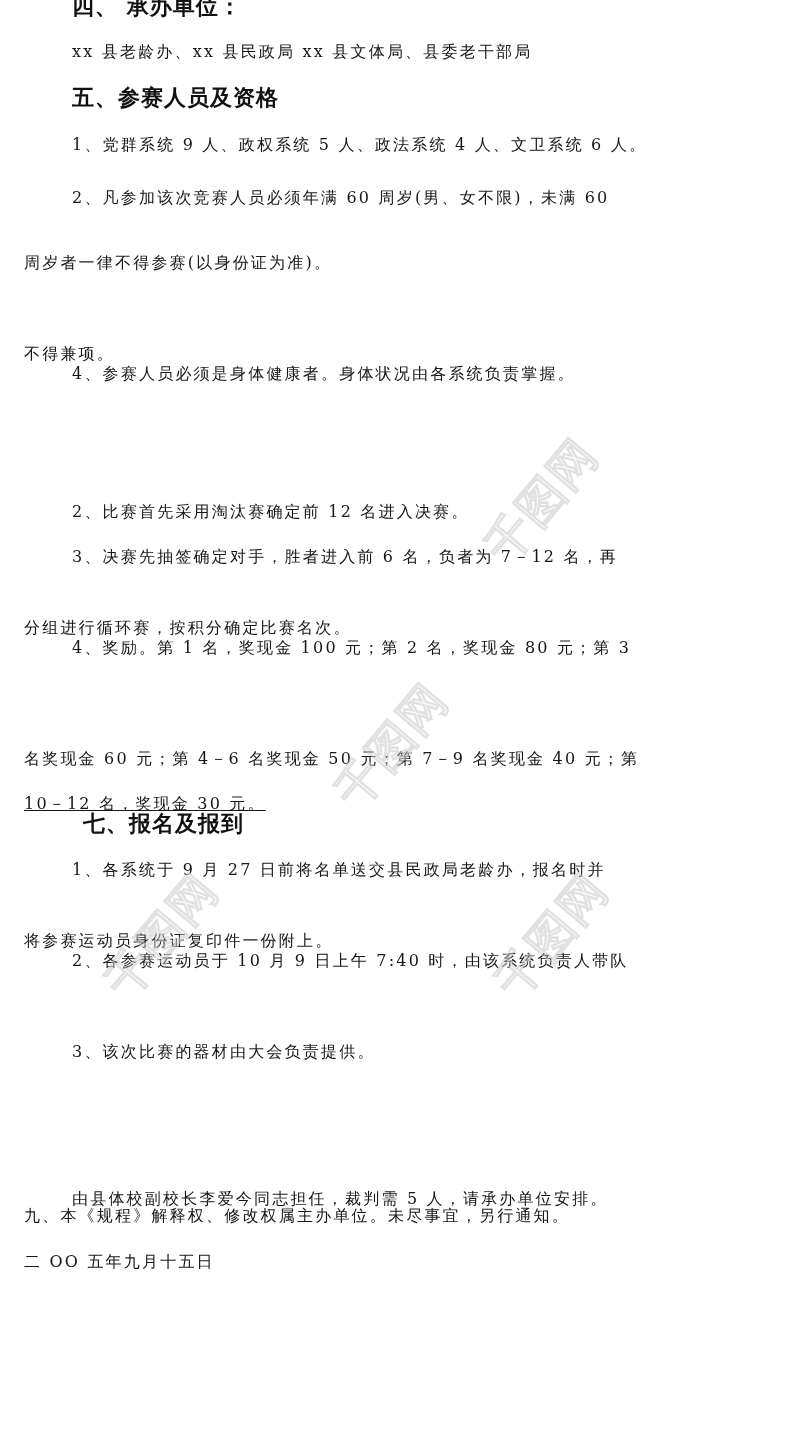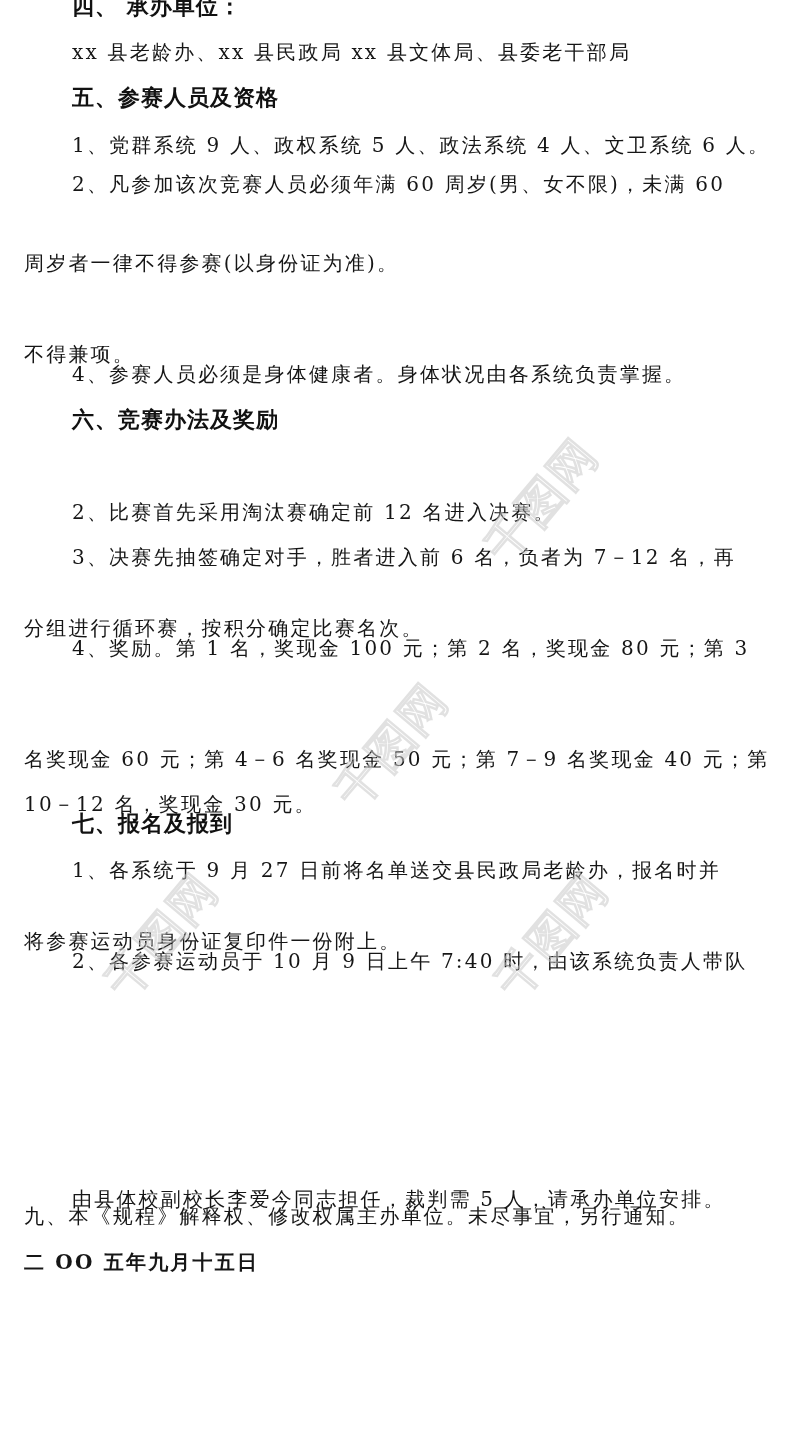"xx 县老龄办、xx 县民政局 xx 县文体局、县委老干部局" .line { font-size: 20px -> 16px }
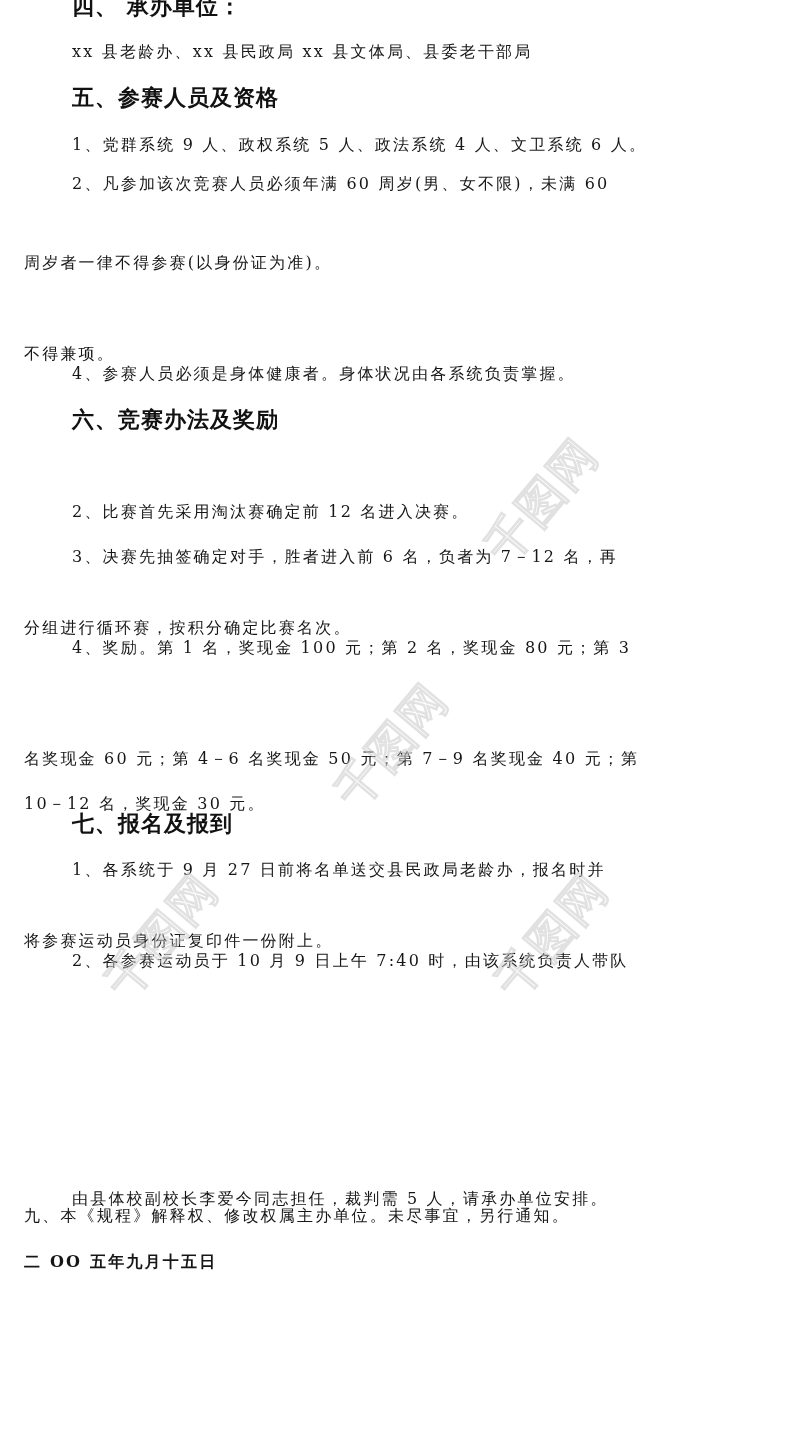"2、凡参加该次竞赛人员必须年满 60 周岁(男、女不限)，未满 60" div.line { top: 169px -> 183px }
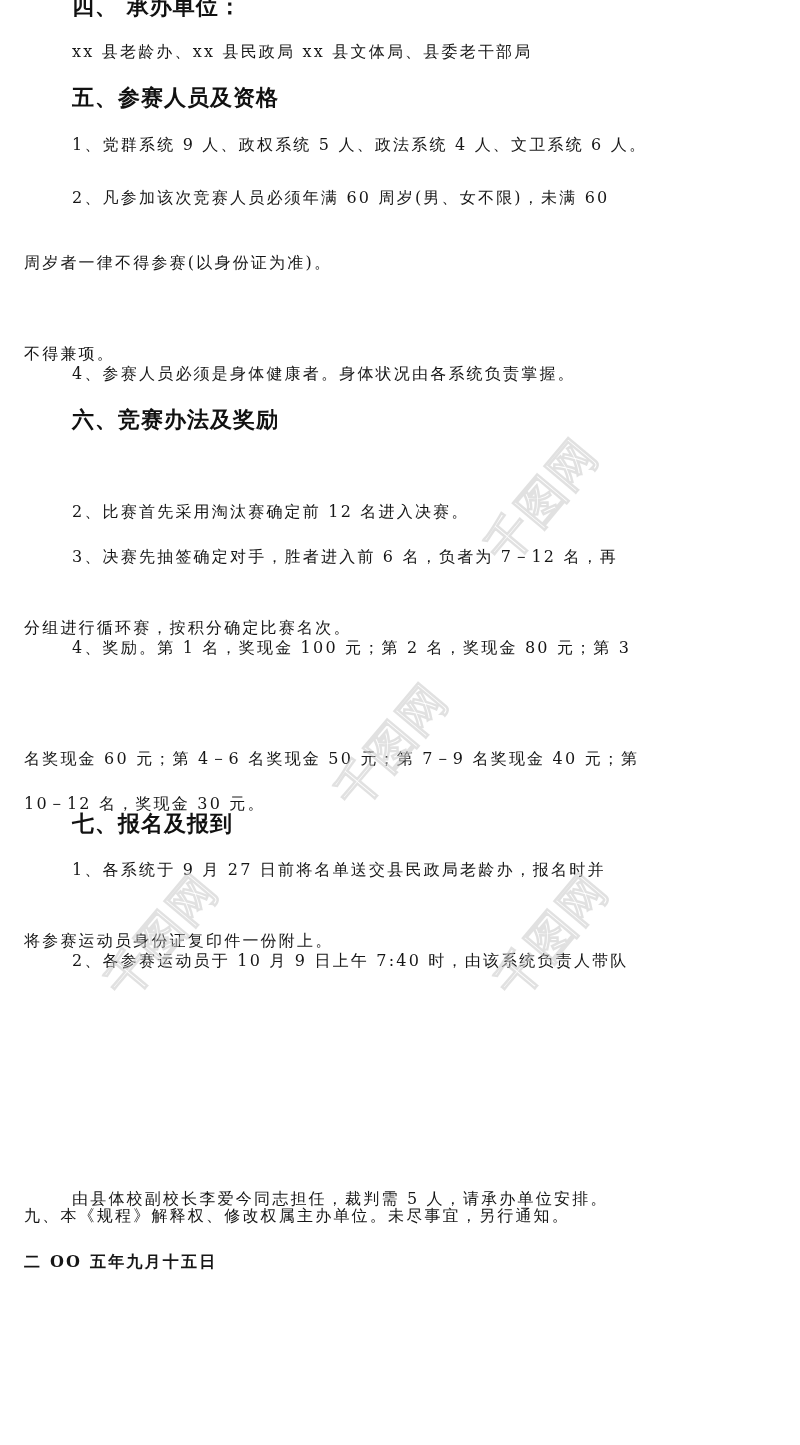"六、竞赛办法及奖励" div.line { html: <div>六、竞赛办法及奖励</div> -> none }
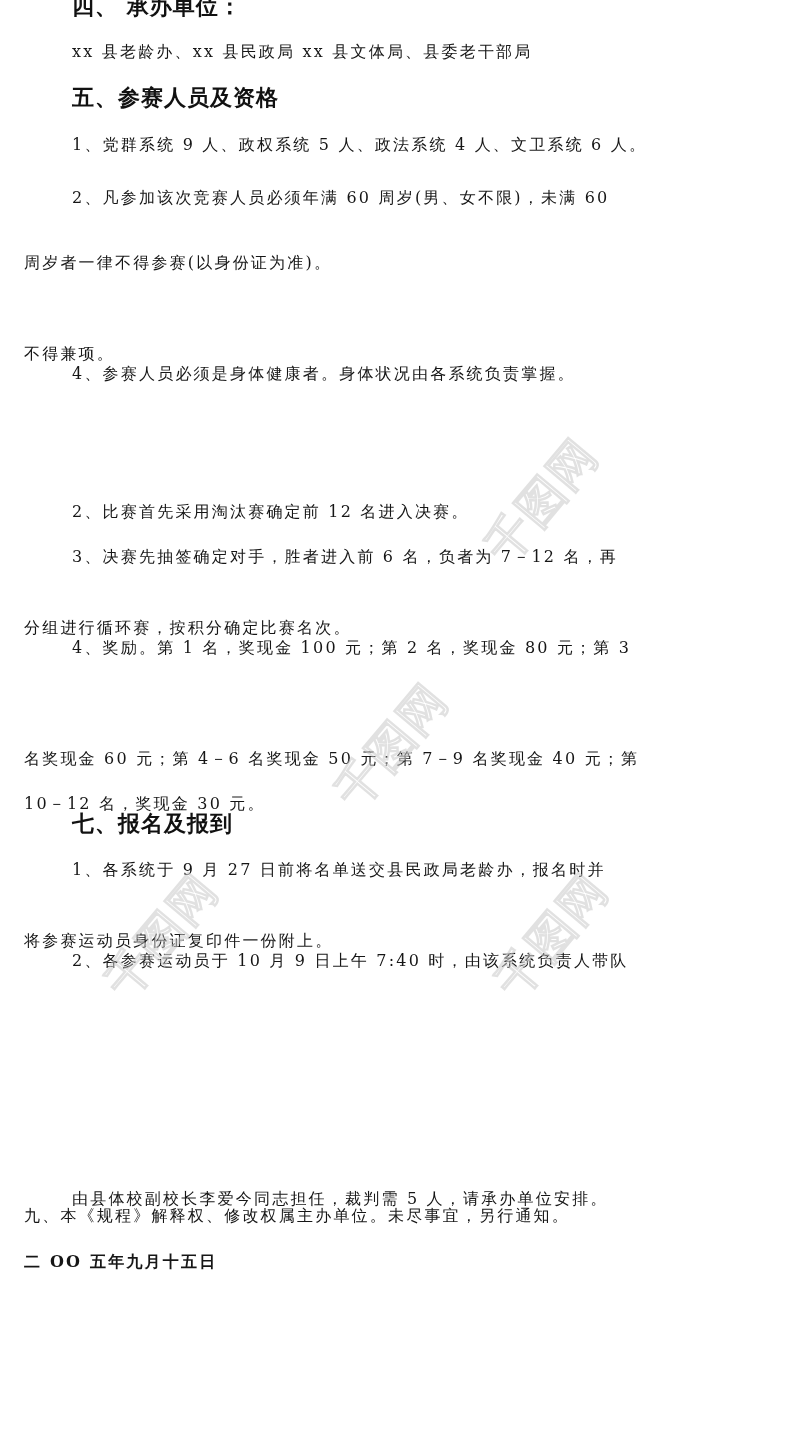"10－12 名，奖现金 30 元。" div.line { text-decoration: none -> underline }
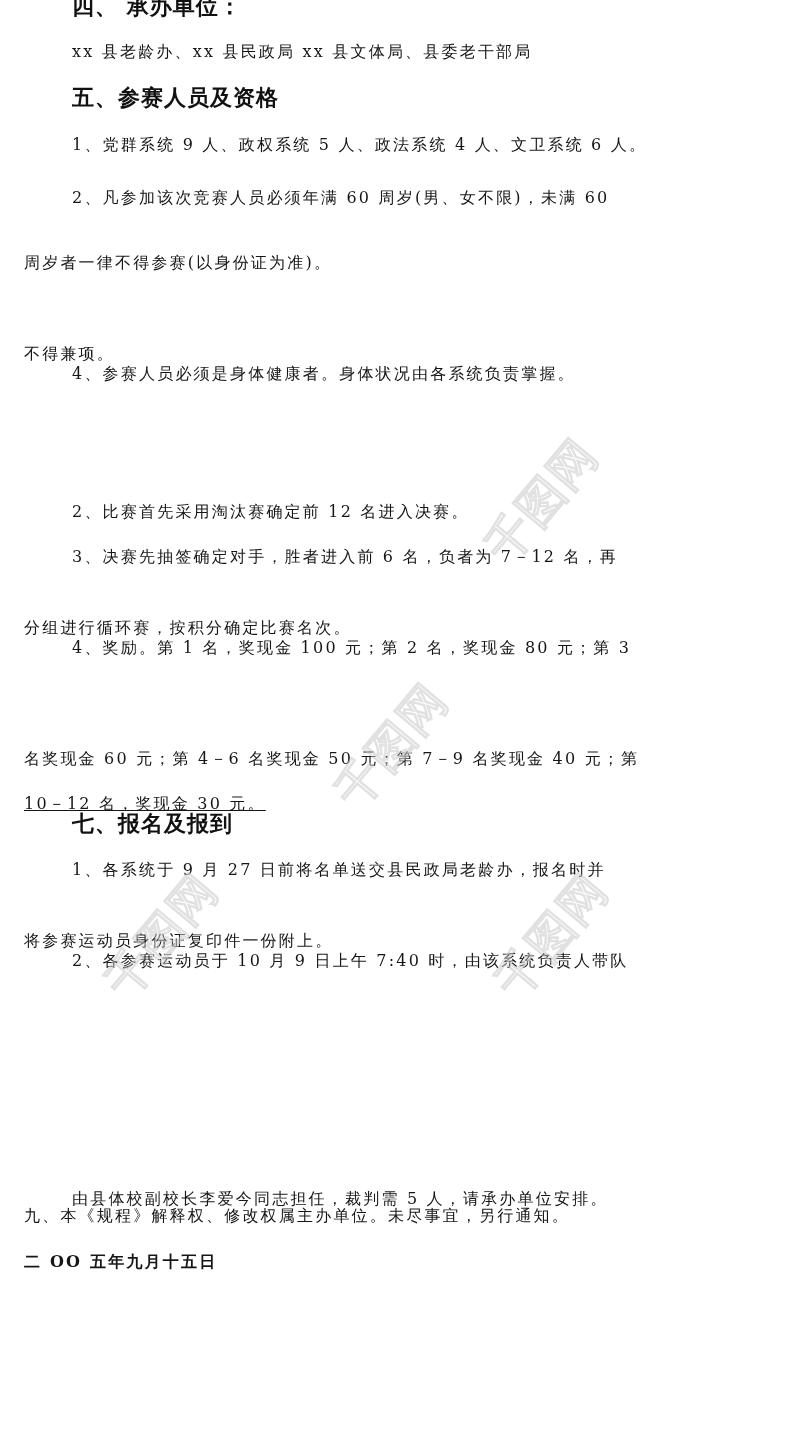"七、报名及报到" div.line { margin-left: none -> 11px }
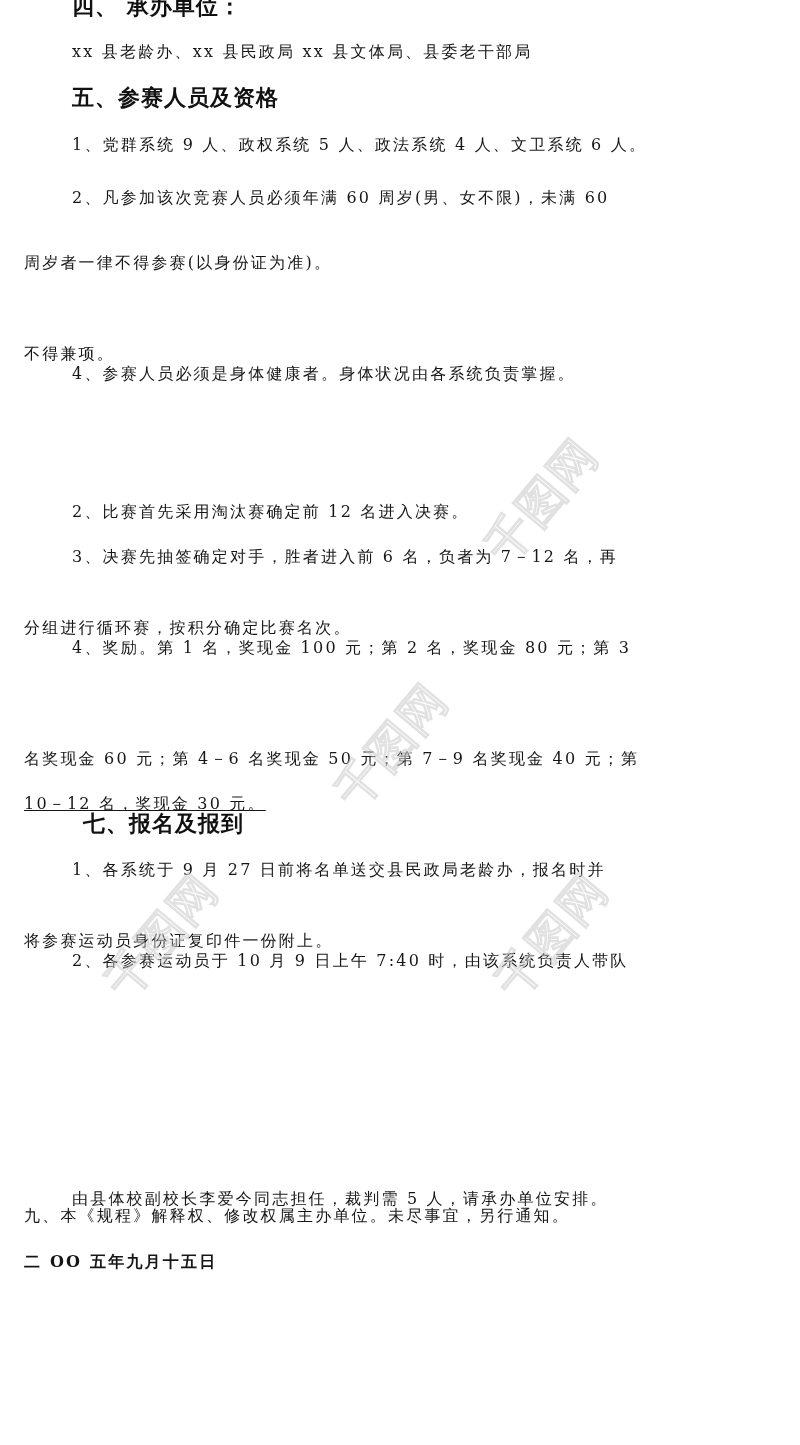"3、该次比赛的器材由大会负责提供。" div.line { html: none -> <div>3、该次比赛的器材由大会负责提供。</div> }
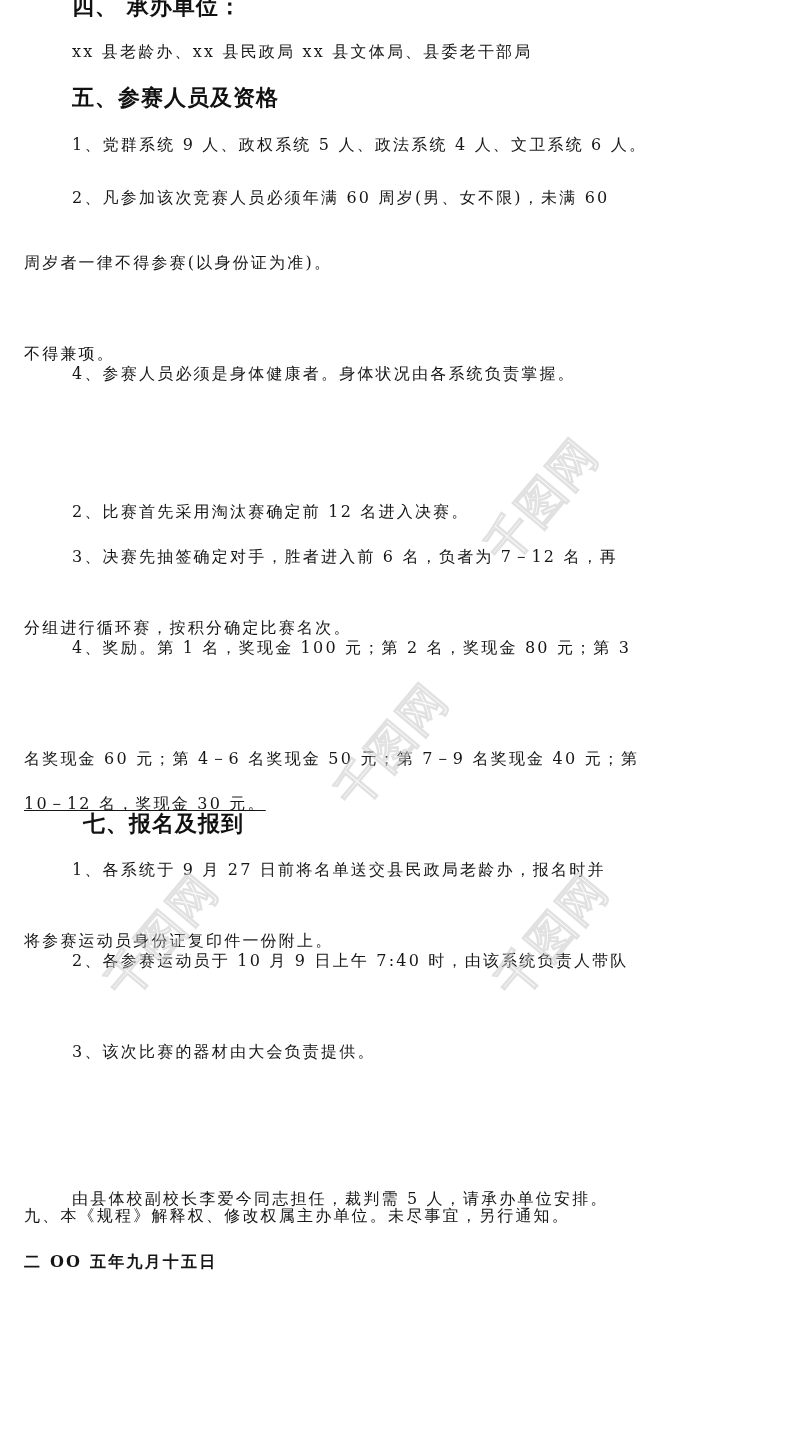"二 OO 五年九月十五日" div.line { font-weight: bold -> none }
